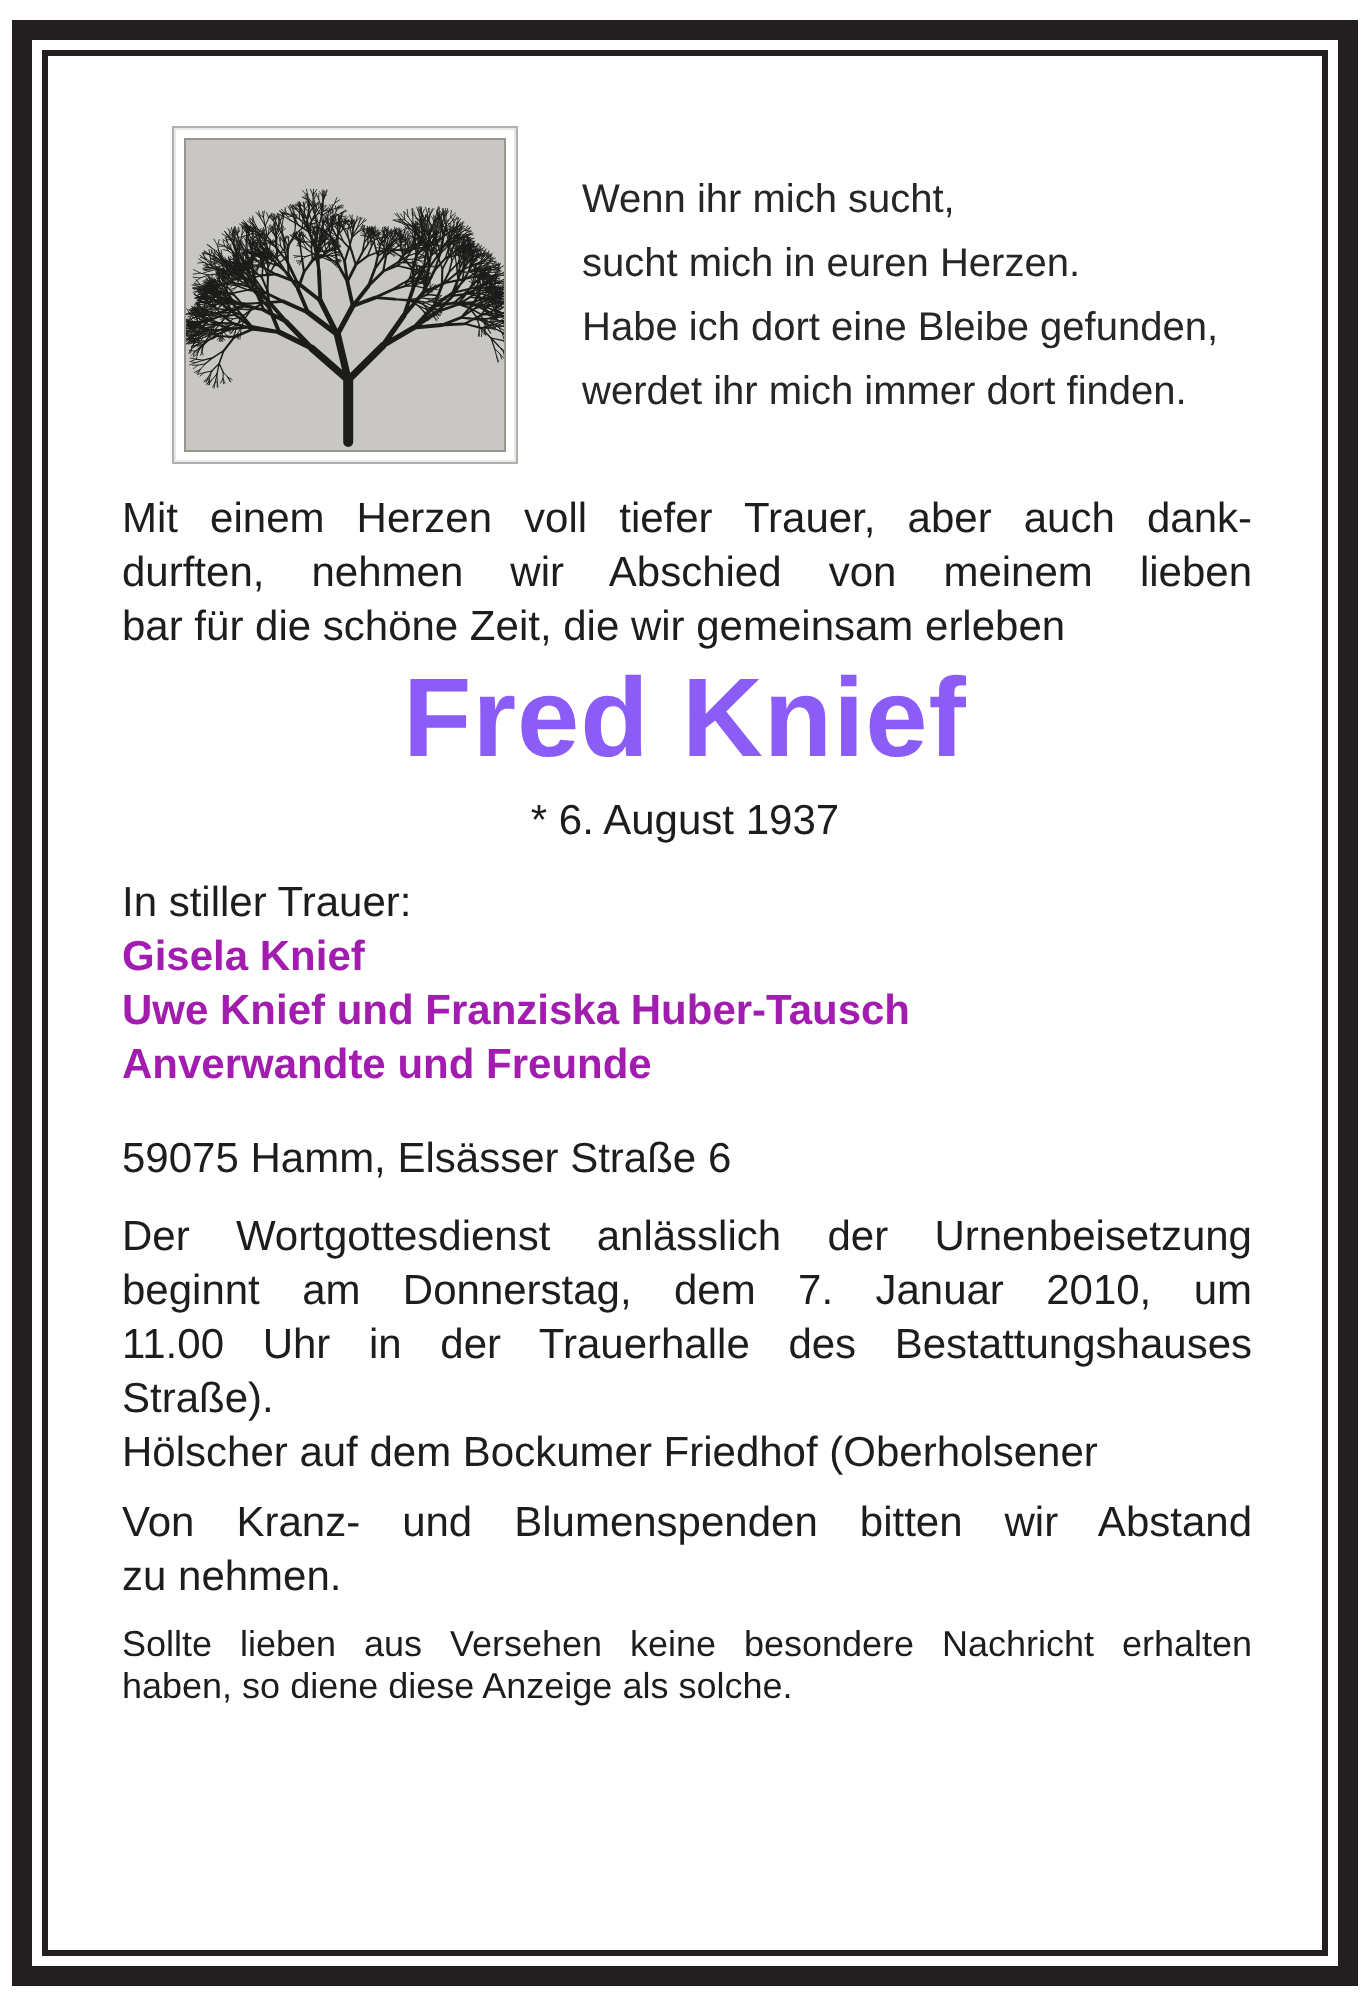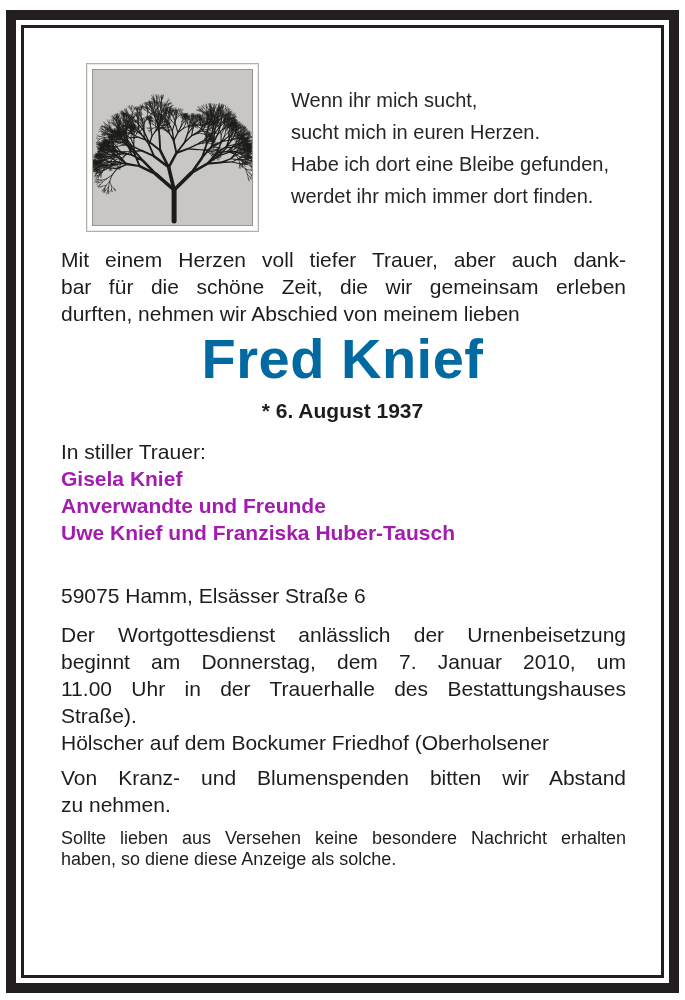"bar für die schöne Zeit," div.line { order: before "durften, nehmen wir Abschied von" -> after "durften, nehmen wir Abschied von" }
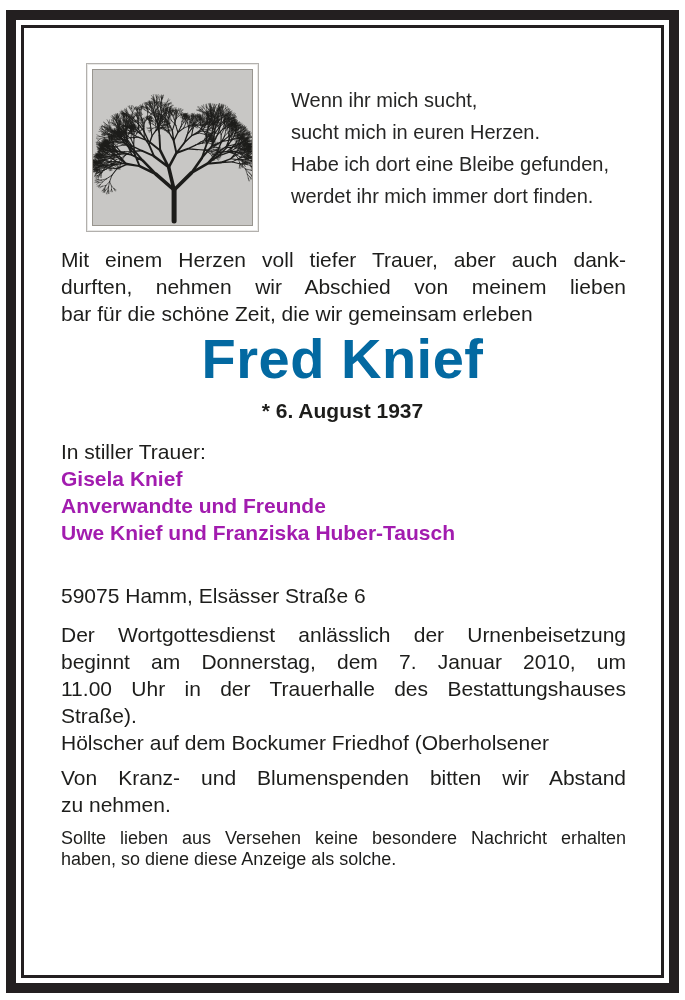"Fred Knief" .name { color: #0369a1 -> #8b5cf6 }
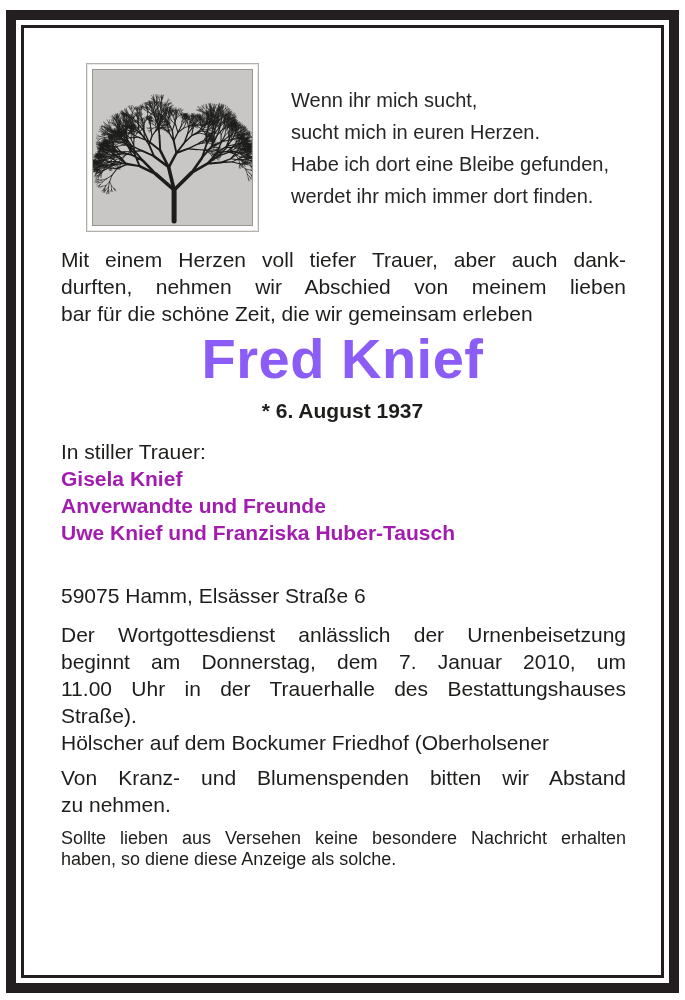"* 6. August 1937" .dates { font-weight: bold -> none }
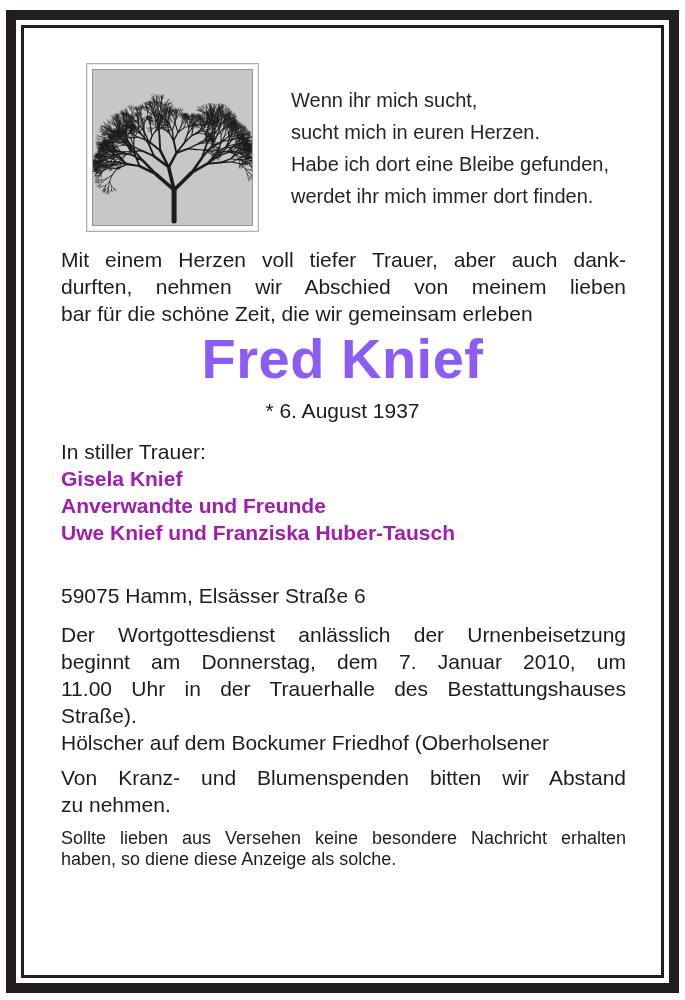"Anverwandte und Freunde" div.line { order: before "Uwe Knief und Franziska Huber-Tausch" -> after "Uwe Knief und Franziska Huber-Tausch" }
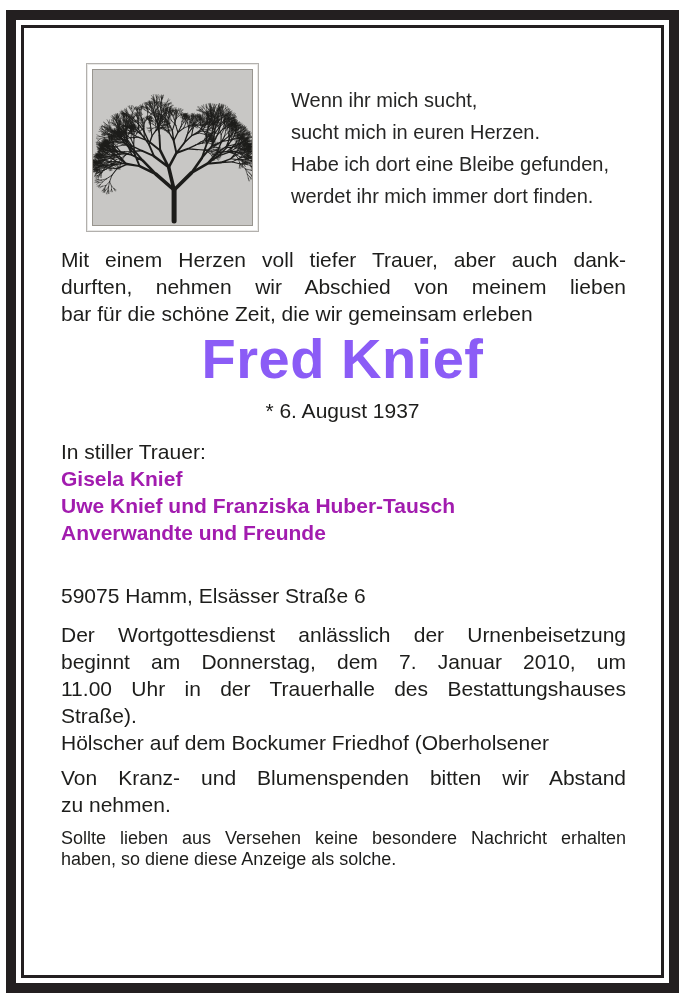"59075 Hamm, Elsässer Straße 6" .address { margin-top: 36px -> 20px }
